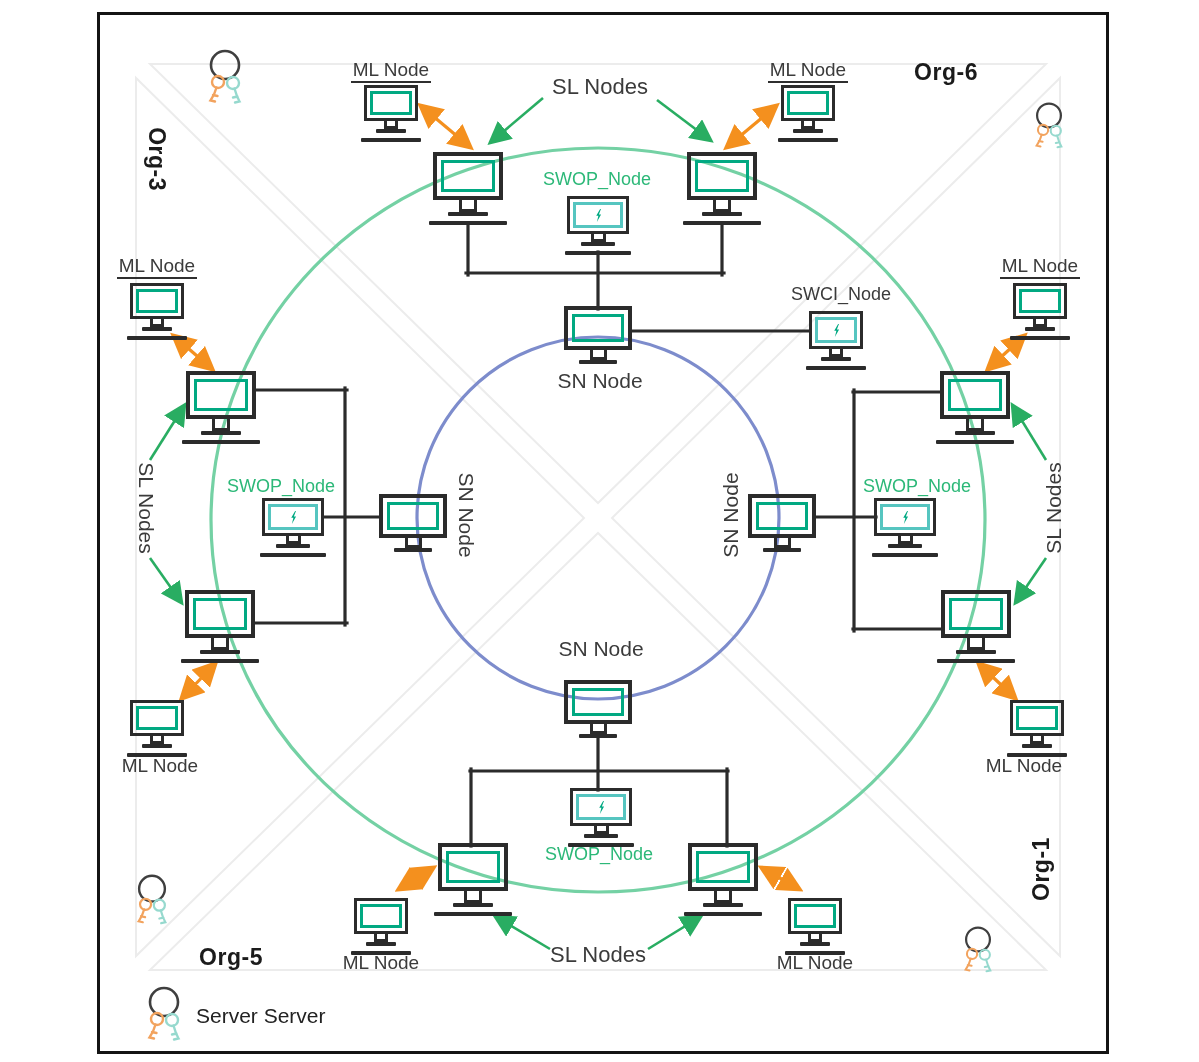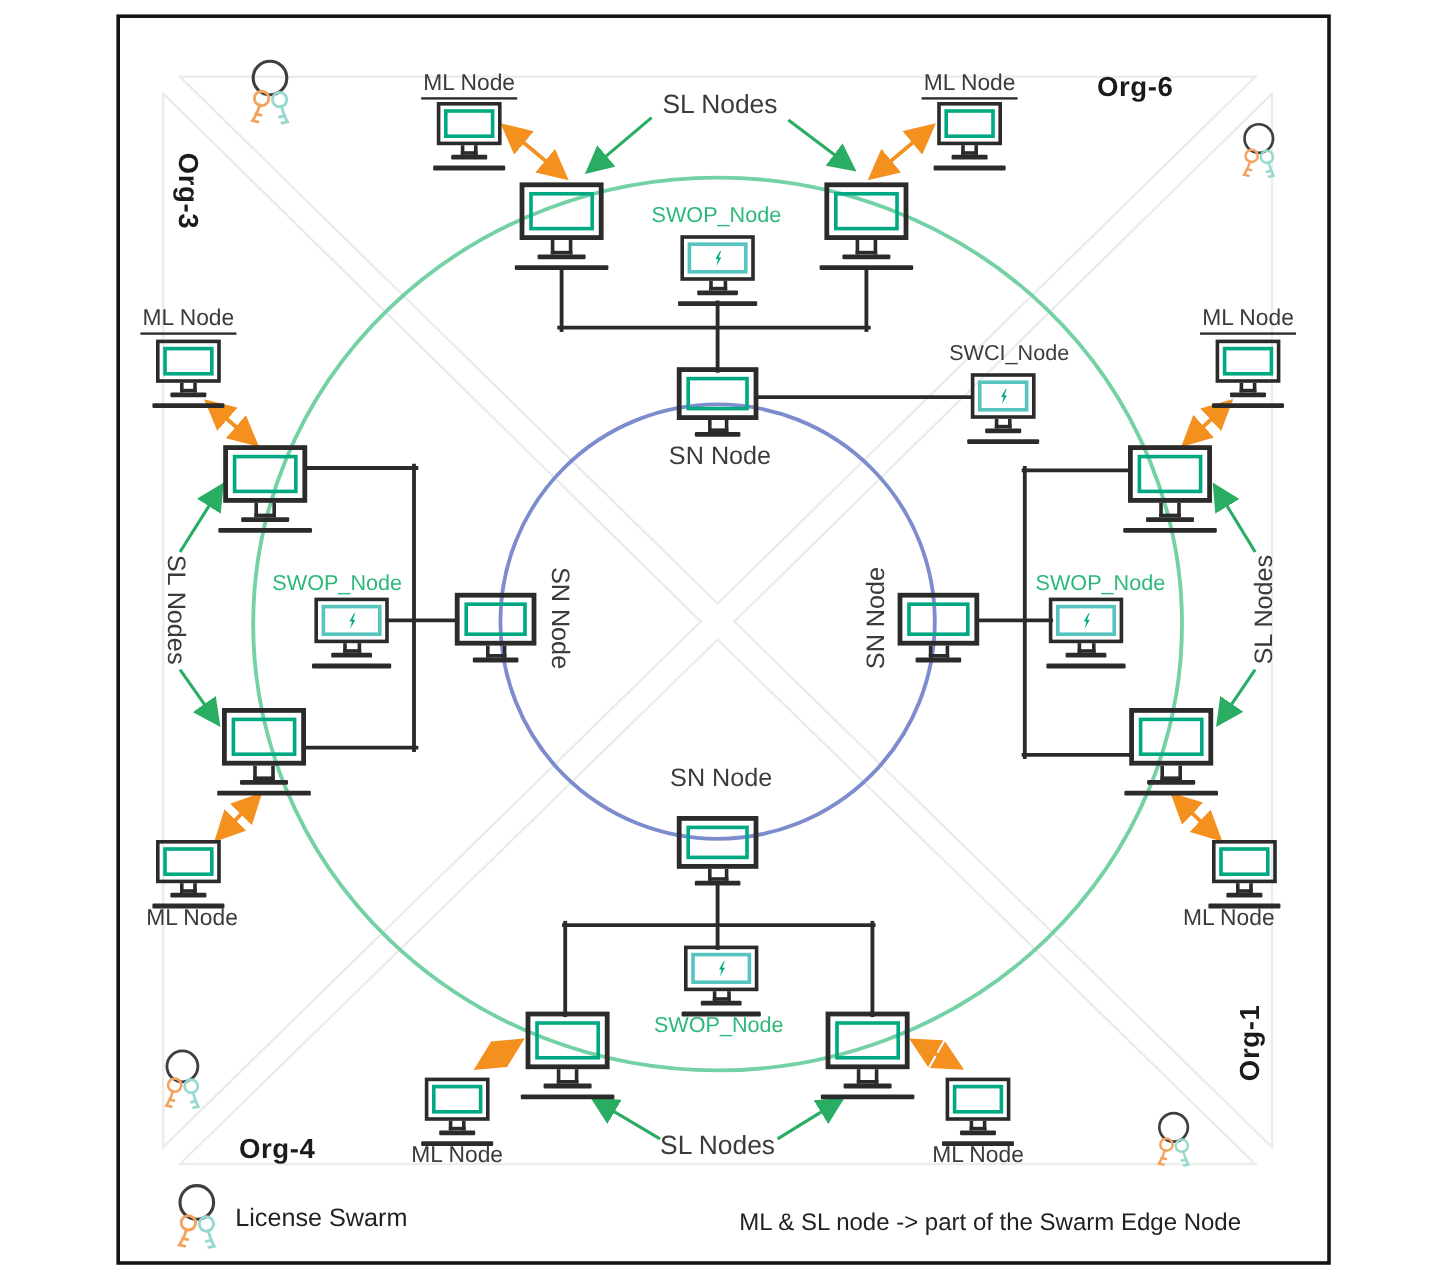"Org-4" div.lbl { text: Org-4 -> Org-5 }
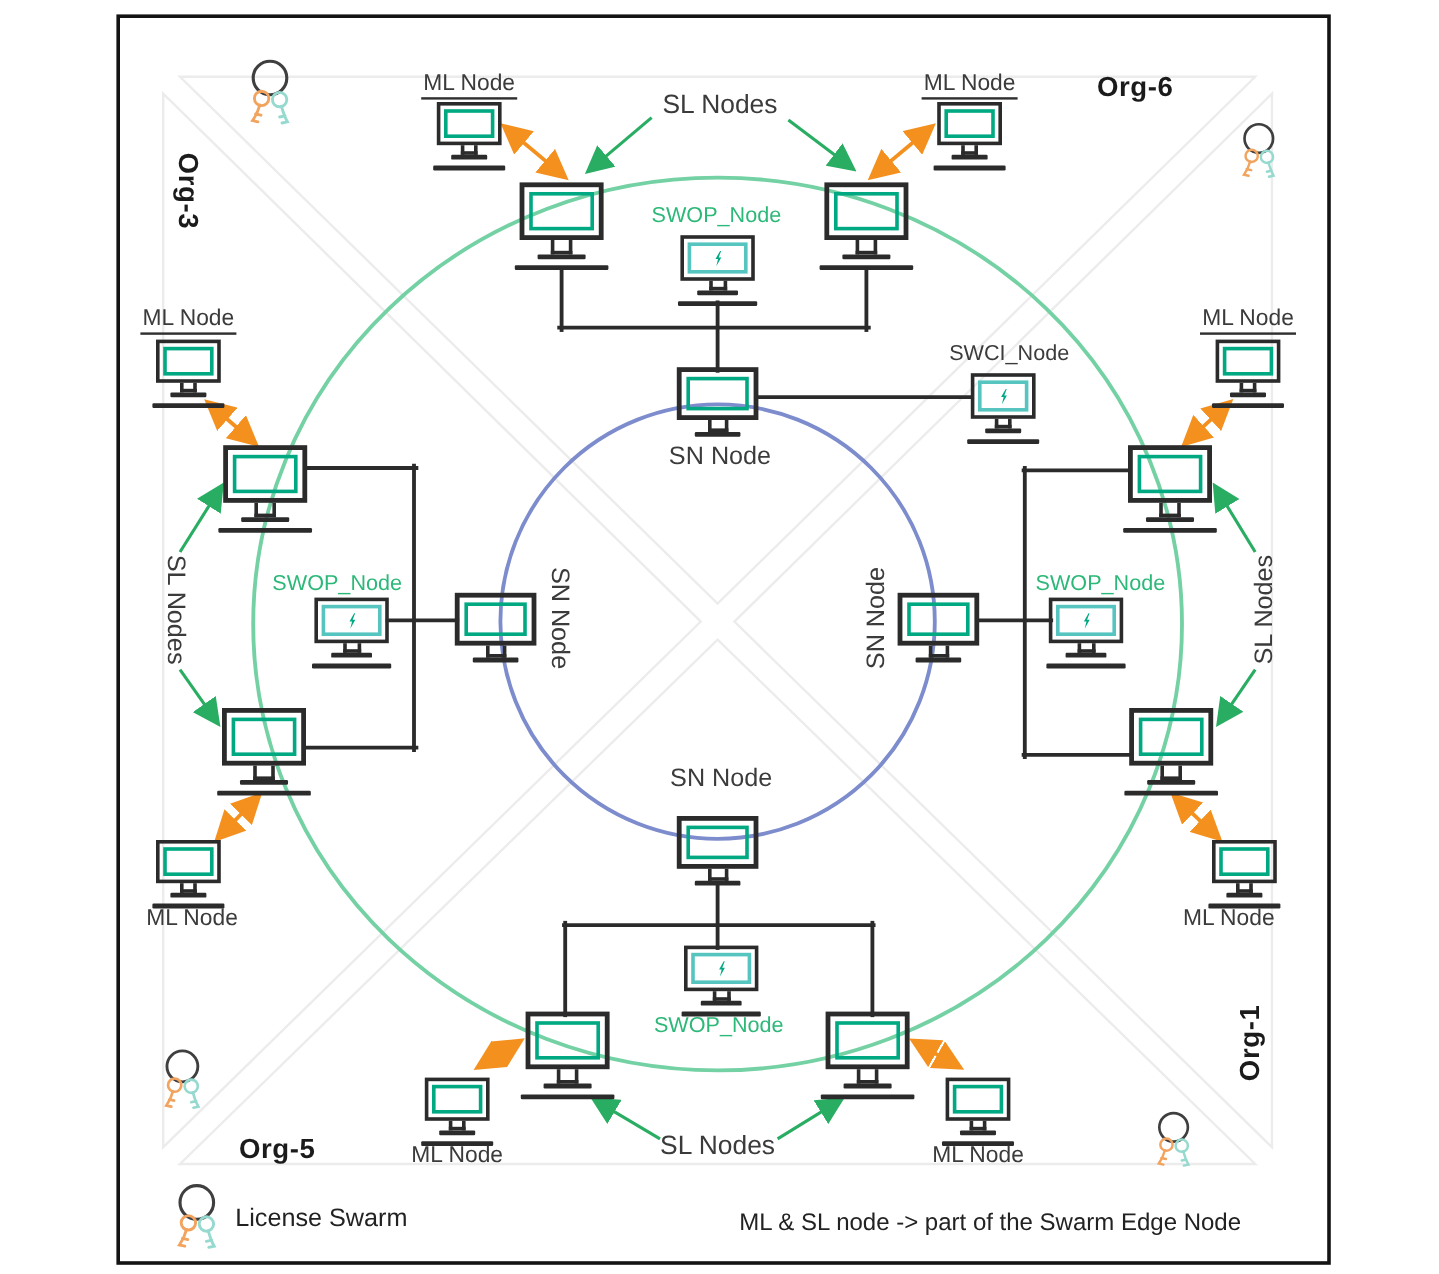"License Swarm" div.legend-text { text: License Swarm -> Server Server }
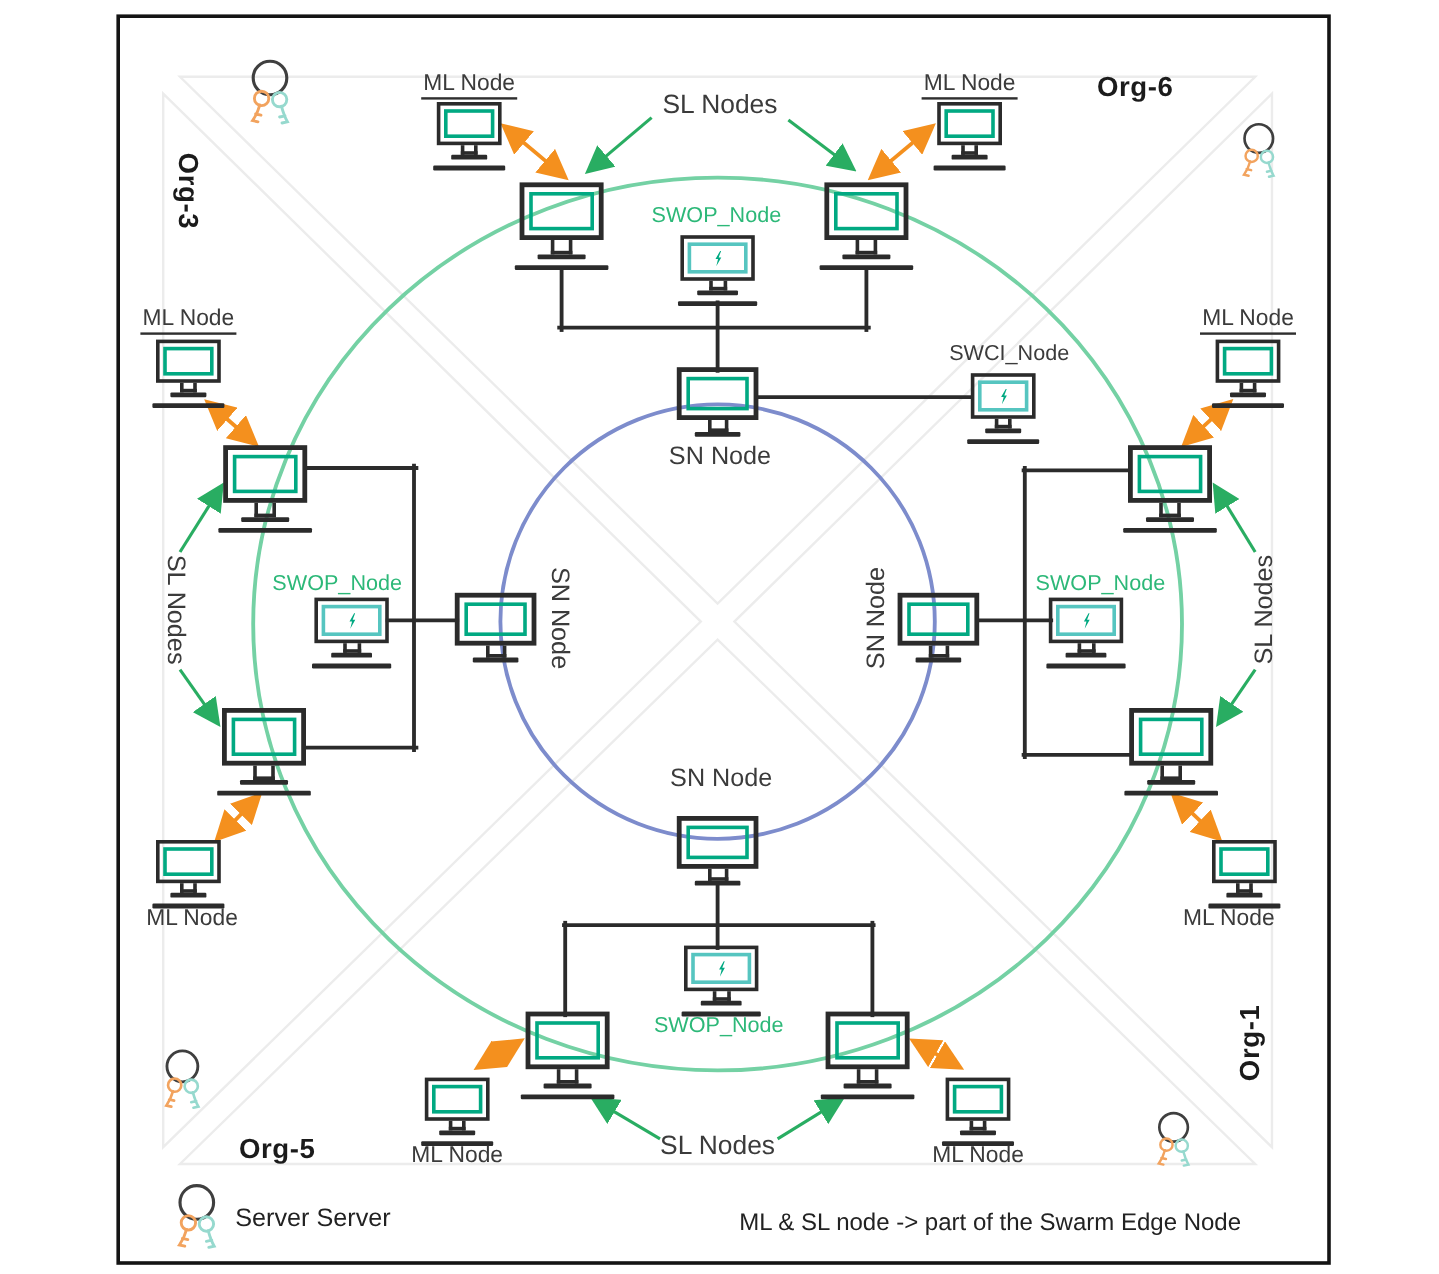"ML & SL node ->" div.legend-text { html: <div>ML &amp; SL node -&gt; part of the Swarm Edge Node</div> -> none }
